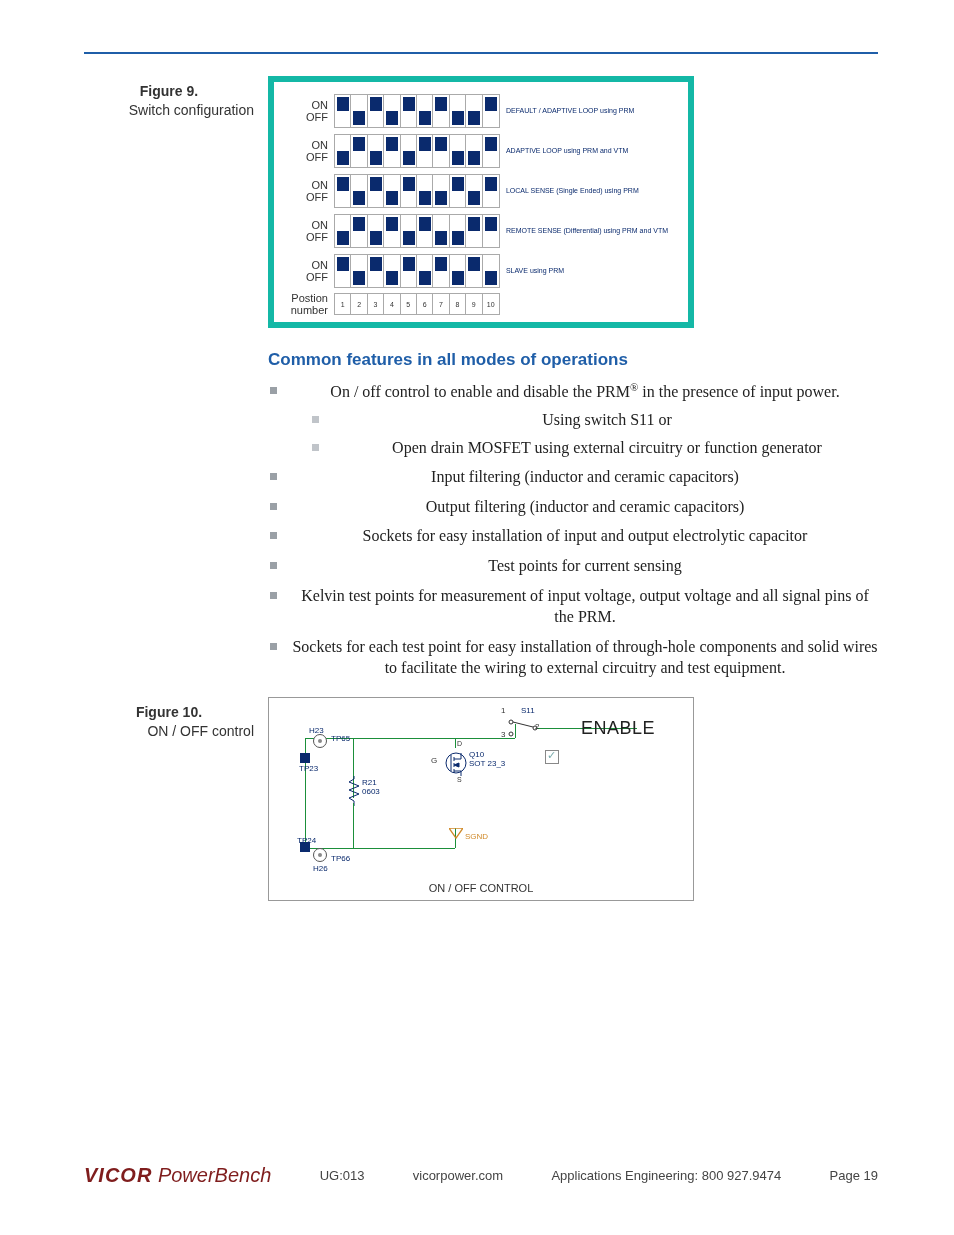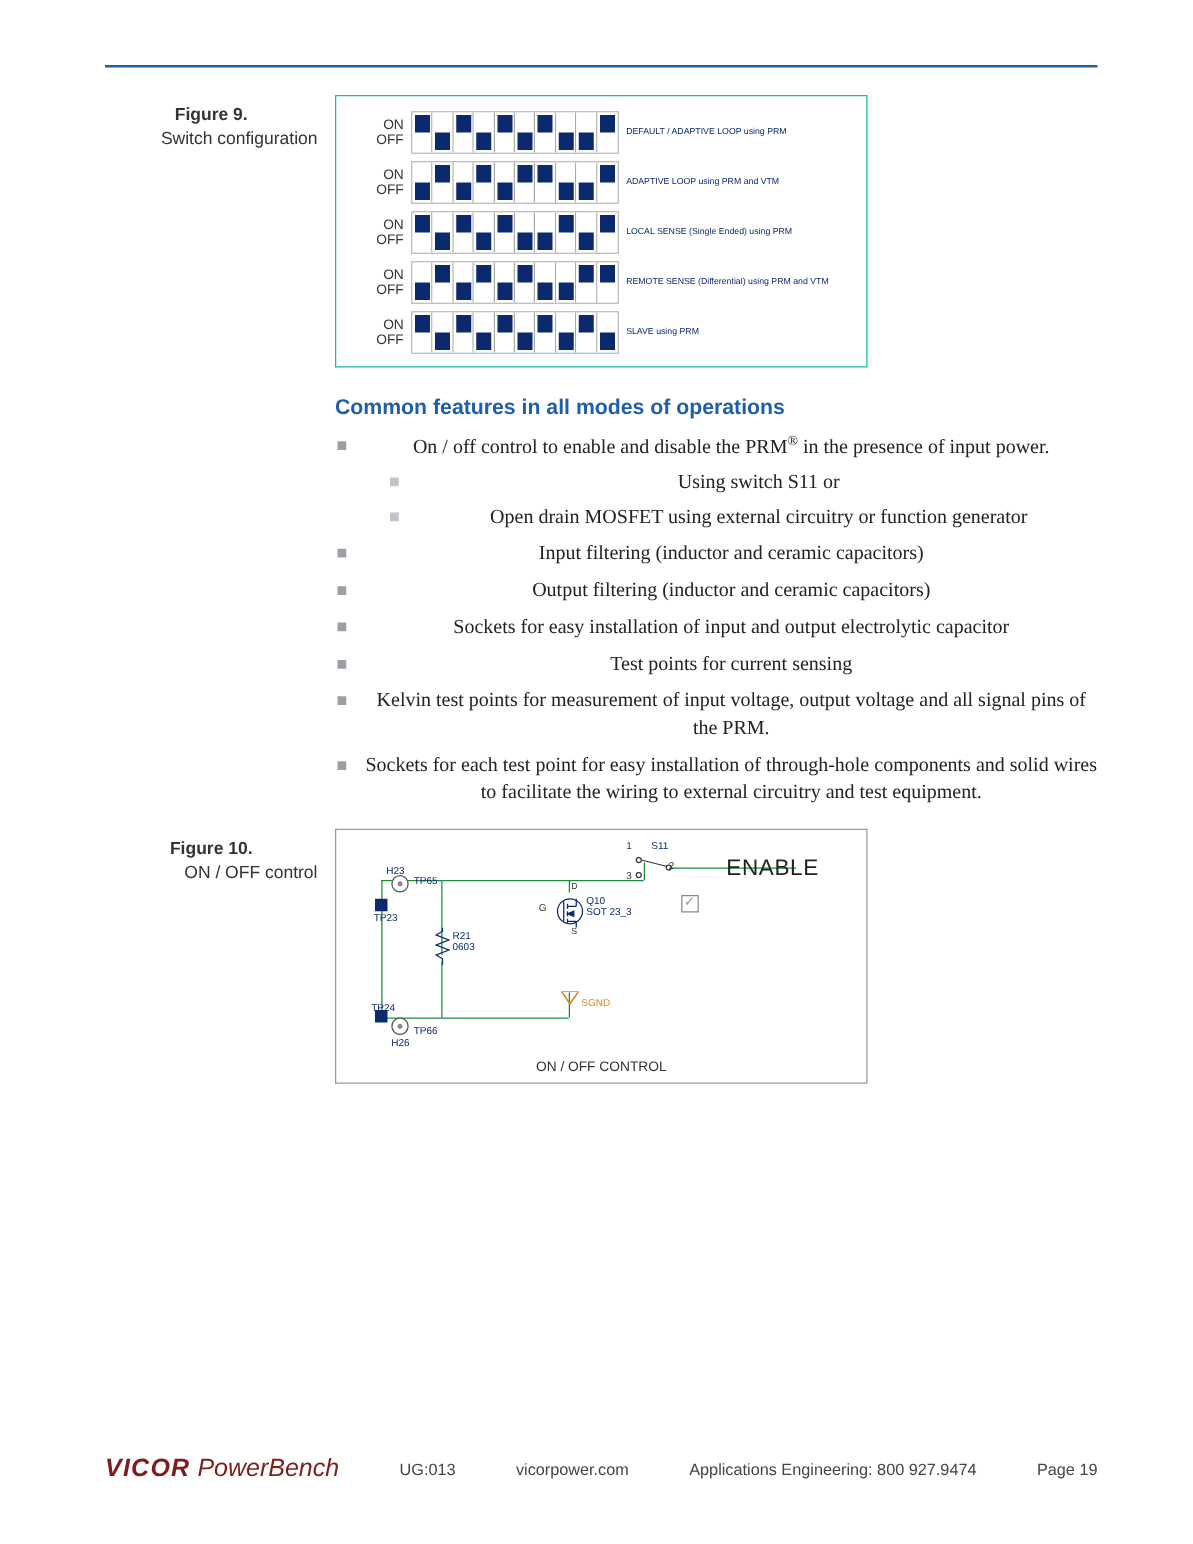"ON" .fig-frame { border: 1px solid #14b8a6 -> 6px solid #14b8a6 }
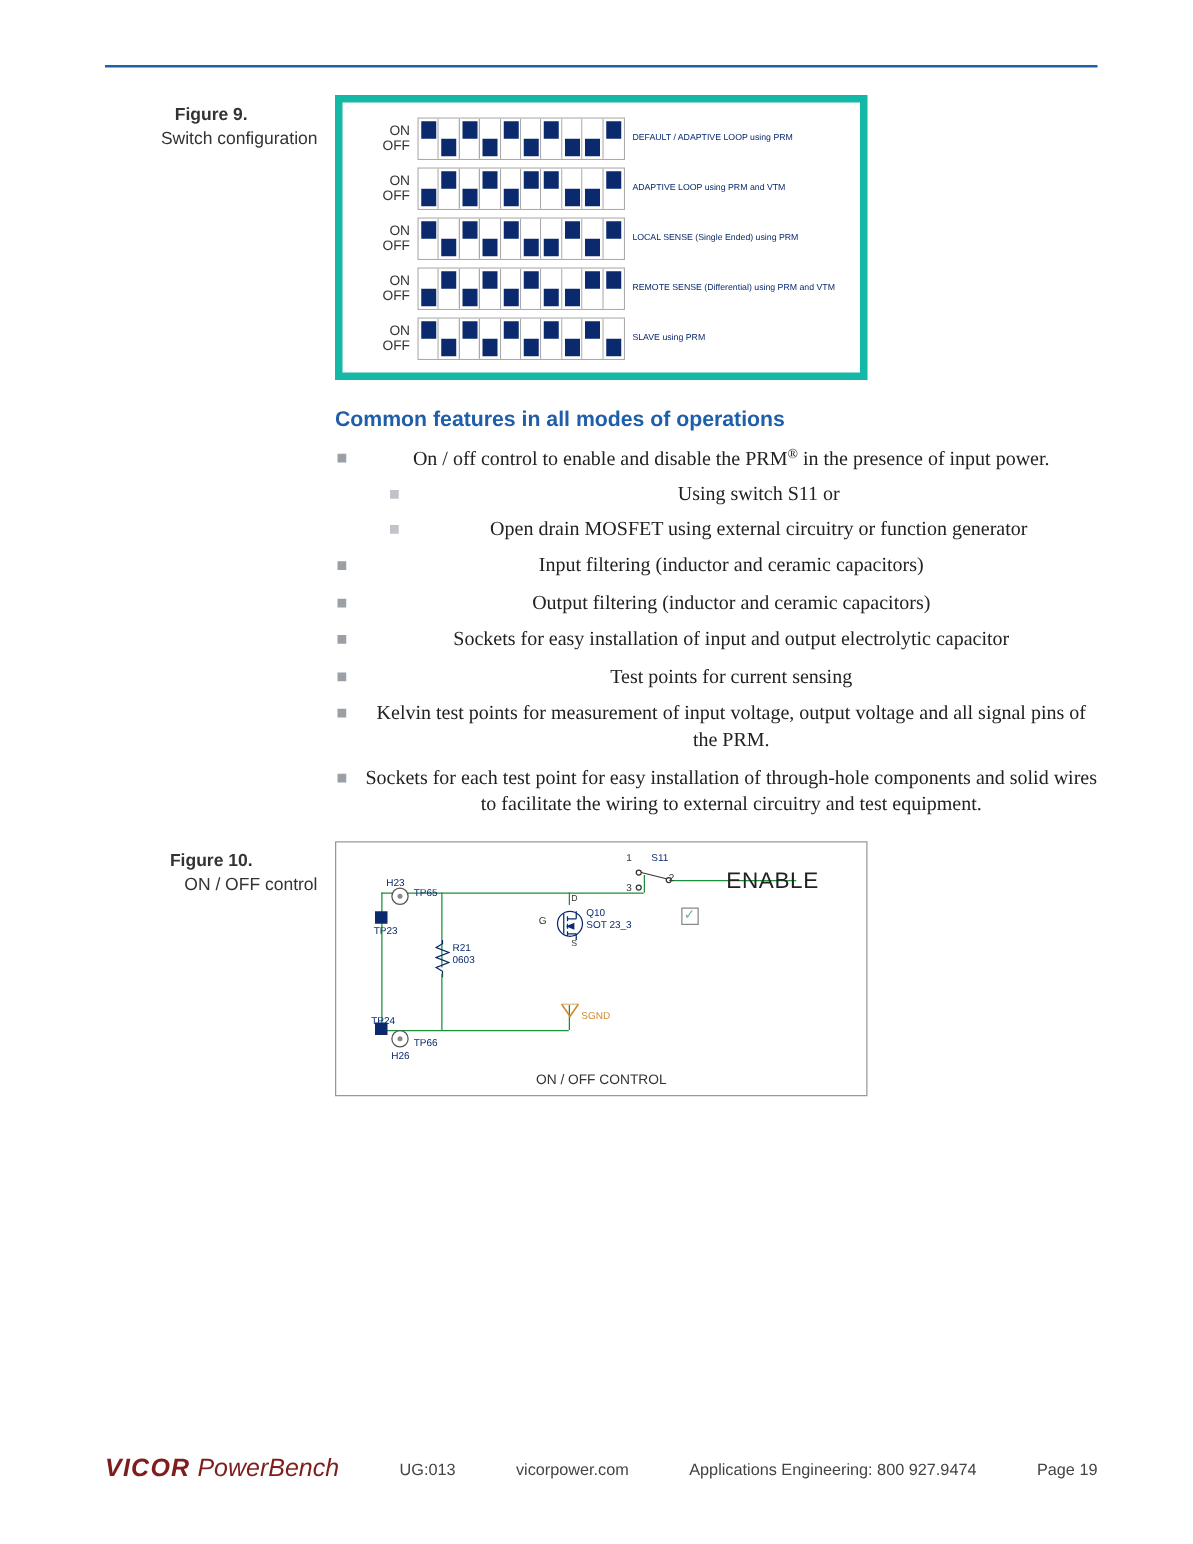"Postion" div.pos-row { html: none -> <div> <div> <div>Postion</div> <div>number</div> </div> <div> <div>1</div> <div>2</div> <div>3</div> <div>4</div> <div>5</div> <div>6</div> <div>7</div> <div>8</div> <div>9</div> <div>10</div> </div> </div> }
